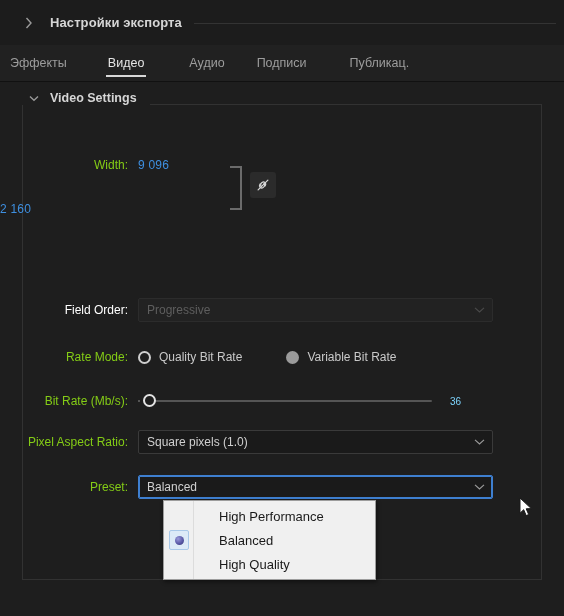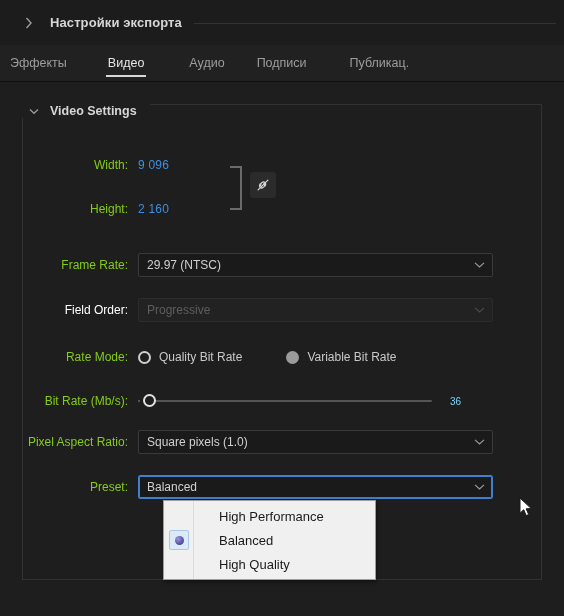"Video Settings" .group-legend { align-items: flex-start -> flex-end }
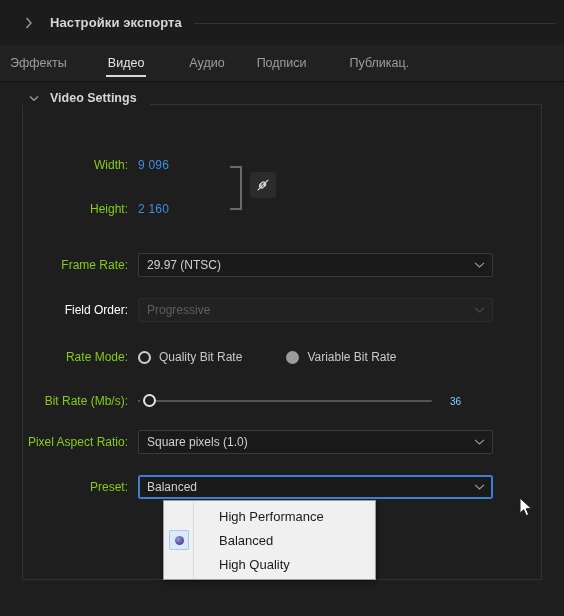"Height:" div.lbl { html: <div>Height:</div> -> none }
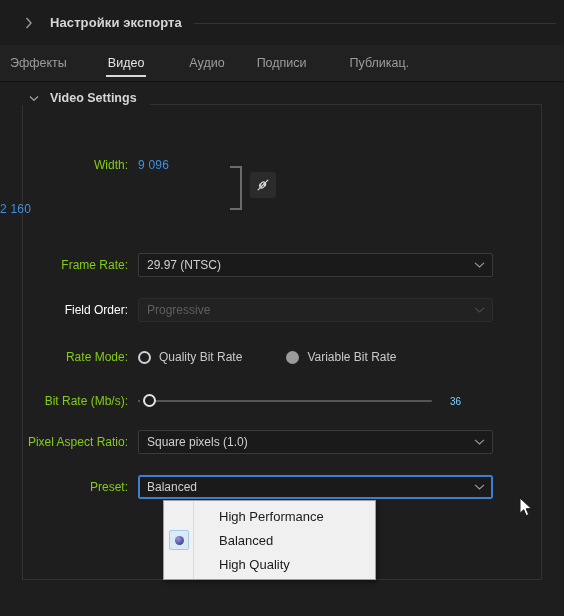"Frame Rate:" div.row { html: <div> <div>Frame Rate:</div> <div> <span>29.97 (NTSC)</span> <span> <svg> <path></path> </svg> </span> </div> </div> -> none }
